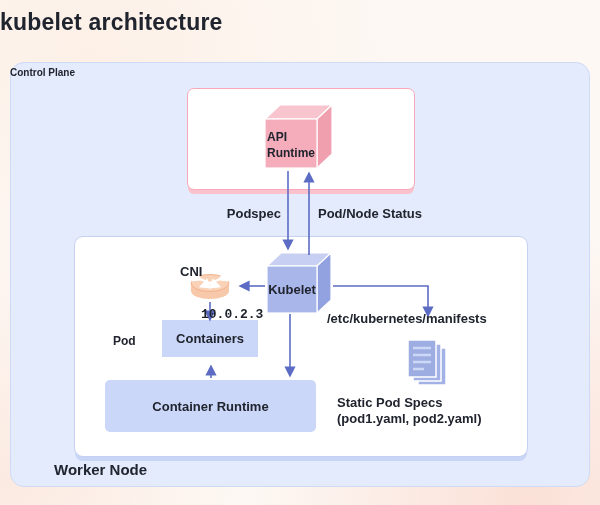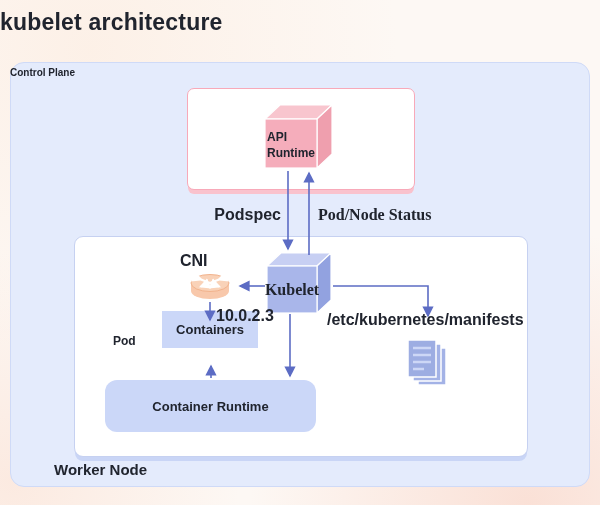"Podspec" .t13 { font-size: 16px -> 13px }
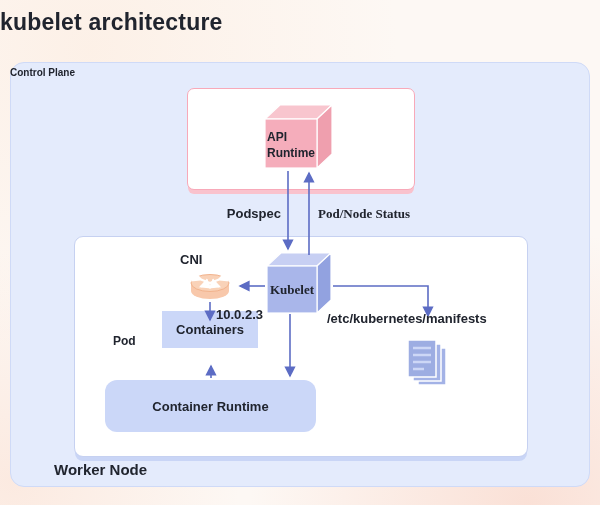"Pod/Node Status" div.abs { font-family: Liberation Serif, serif -> none }
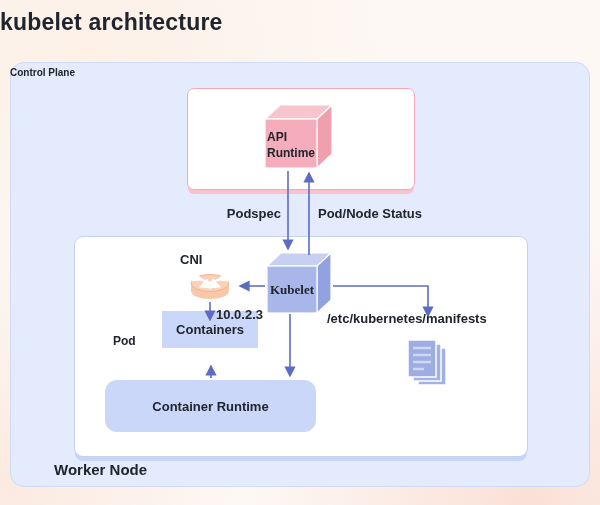"CNI" div.abs { top: 252px -> 264px }
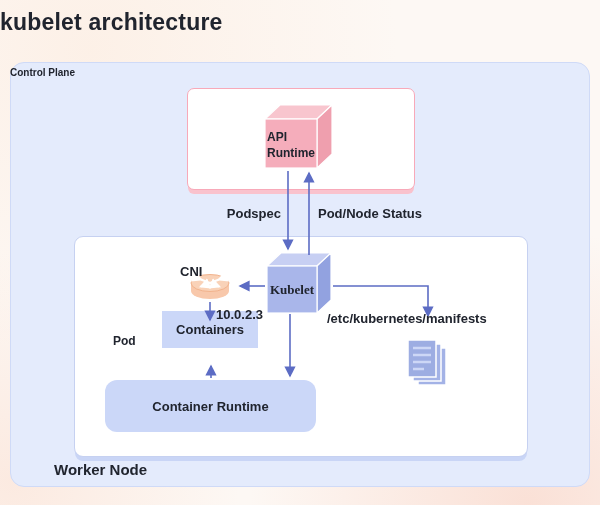"Kubelet" div.abs { font-family: Liberation Serif, serif -> none }
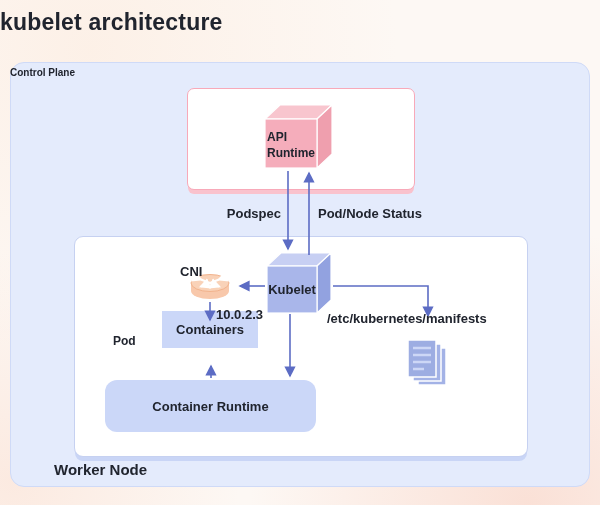"10.0.2.3" div.abs { font-family: none -> Liberation Mono, monospace; left: 216px -> 201px }
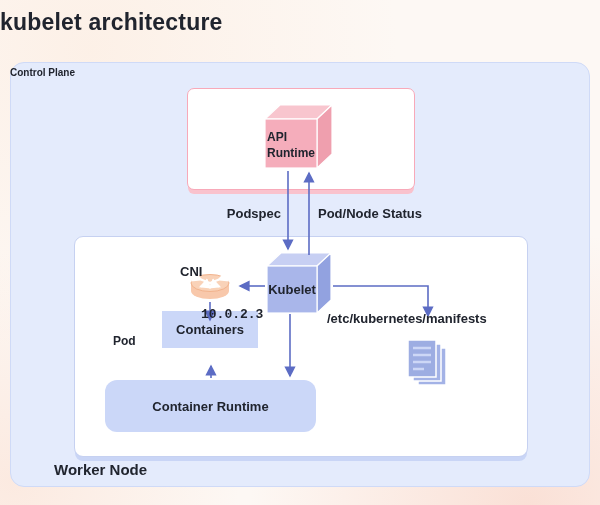"Containers" .containers-box { top: 311px -> 320px }
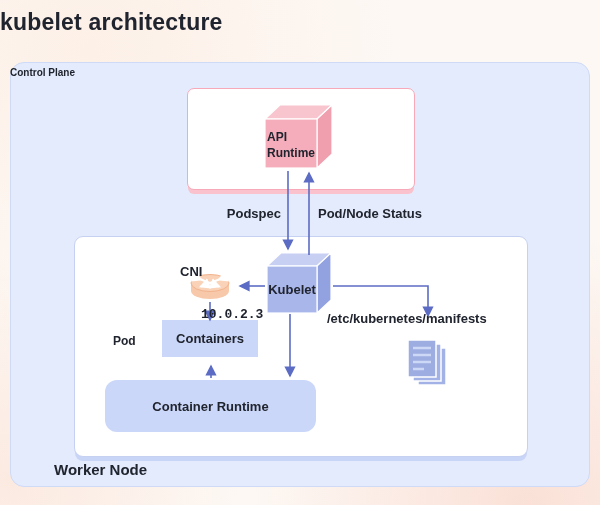"Container Runtime" .runtime-box { border-radius: 12px -> 5px }
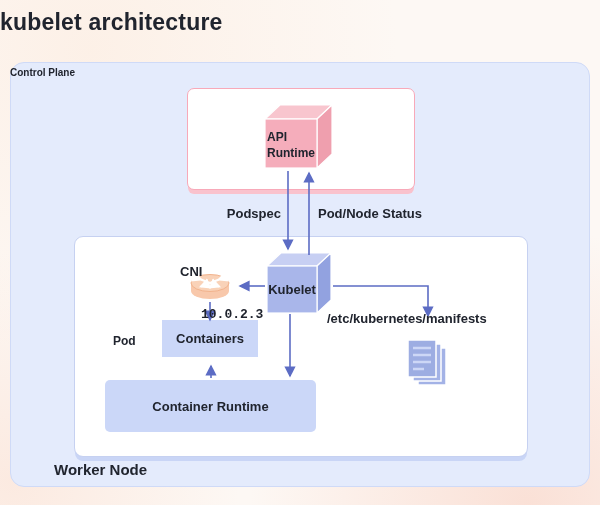"Static Pod Specs" div.abs { html: none -> <div> <span>Static Pod Specs</span><br> <span>(pod1.yaml, pod2.yaml)</span> </div> }
